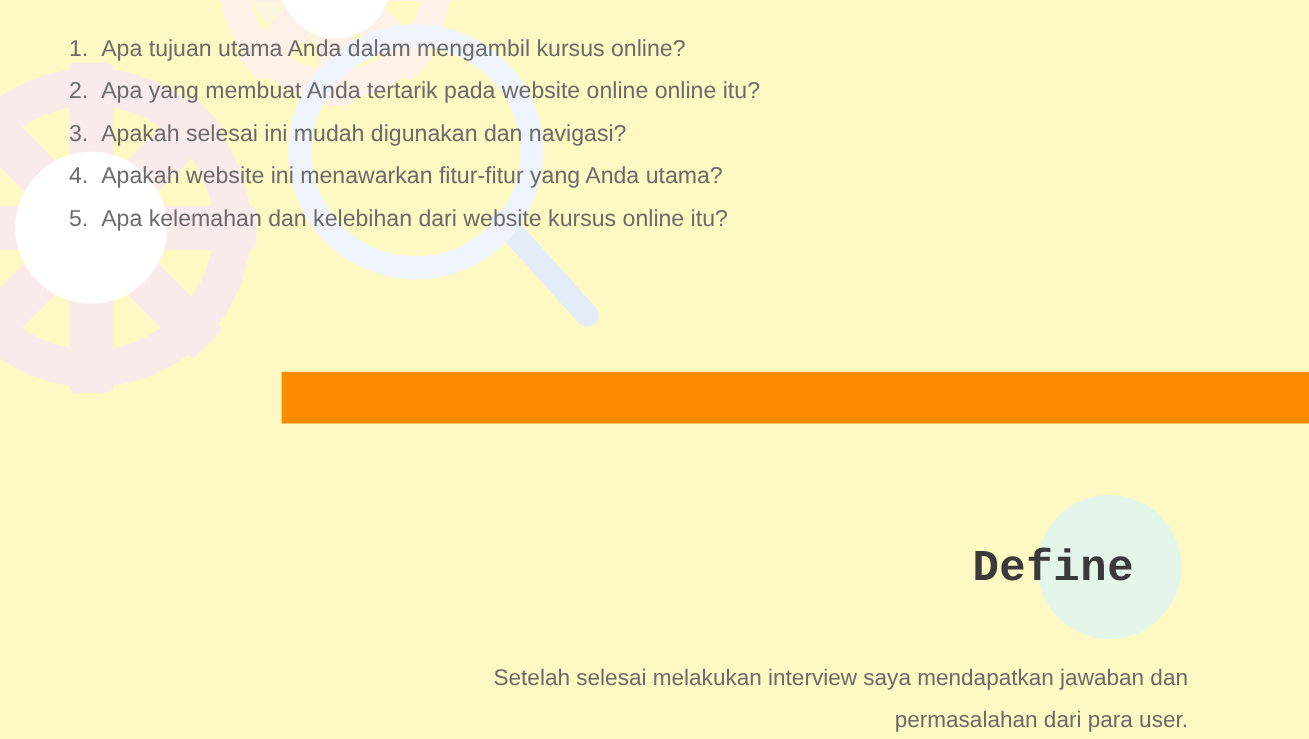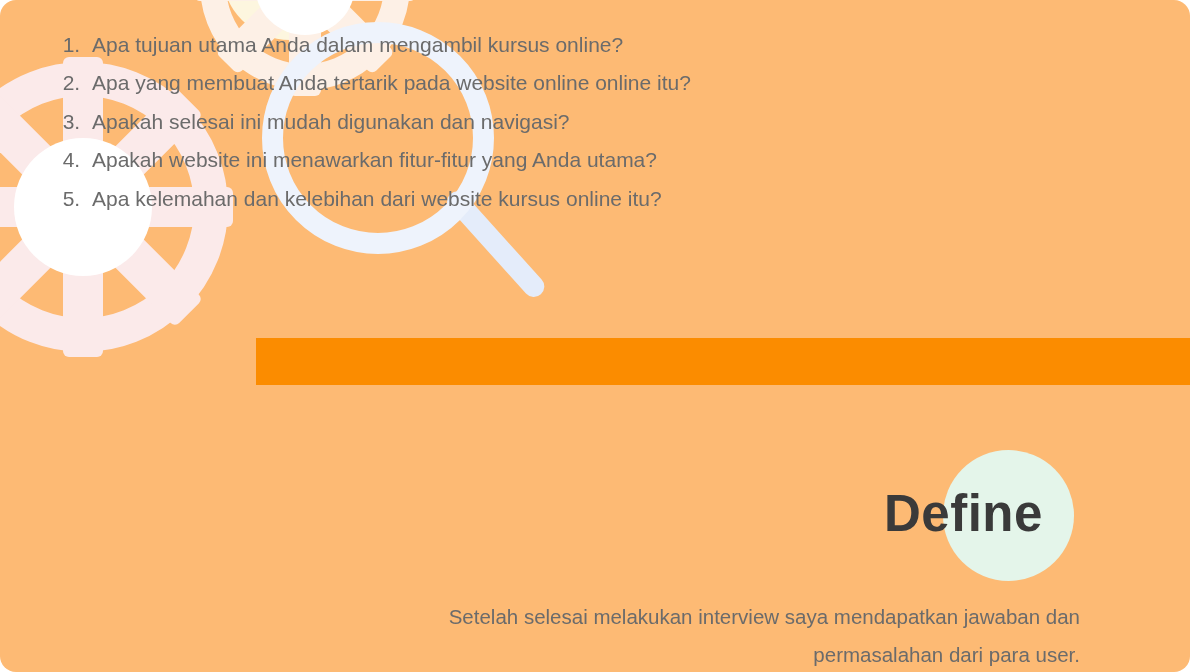"Apa tujuan utama Anda dalam" .slide { background: #fdba74 -> #fef9c3; border-radius: 16px -> none }
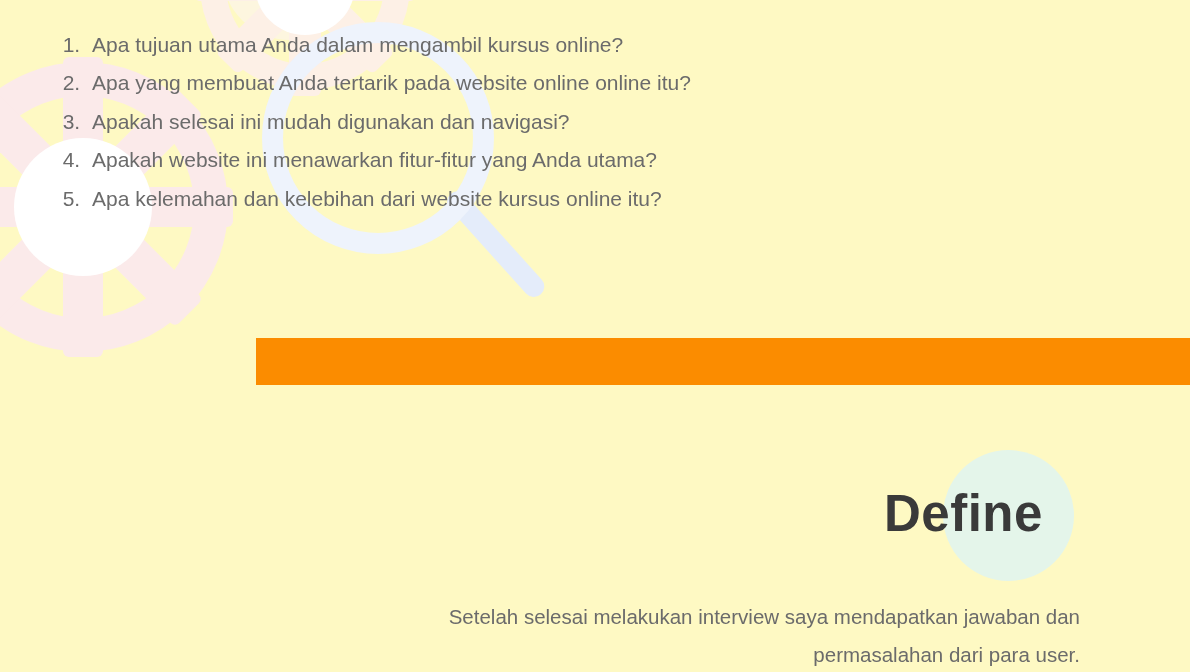"Define" .define-title { font-family: Liberation Sans, sans-serif -> Liberation Mono, monospace; font-size: 51px -> 40px; top: 488px -> 498px }
